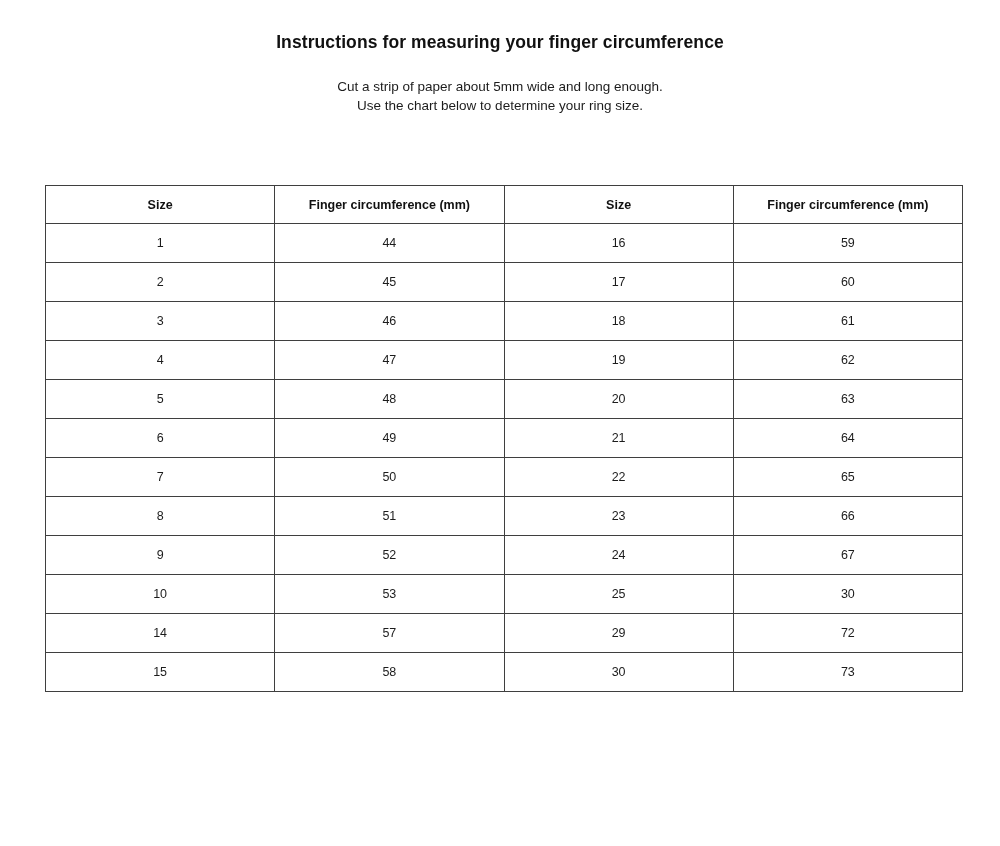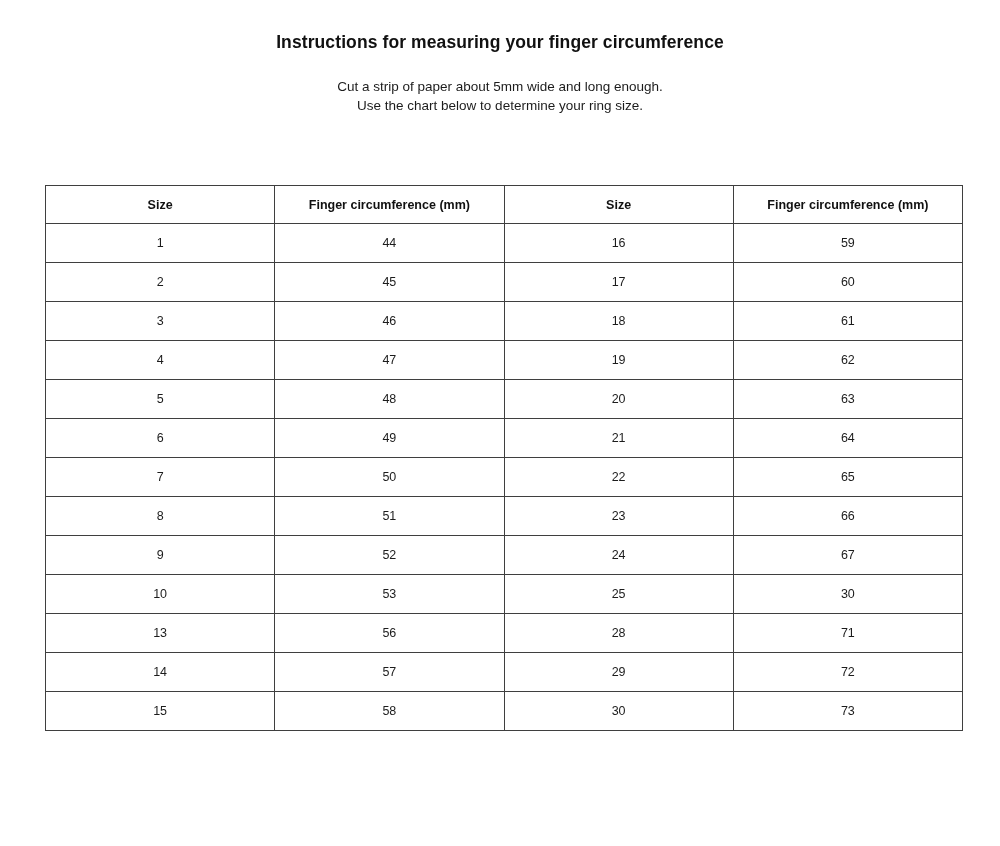"13" tr { html: <tr> <td>13</td> <td>56</td> <td>28</td> <td>71</td> </tr> -> none }
